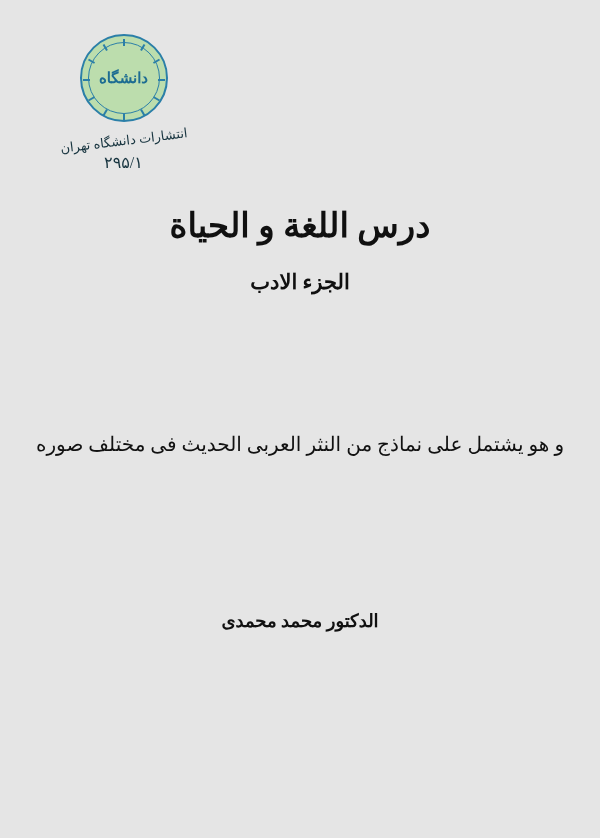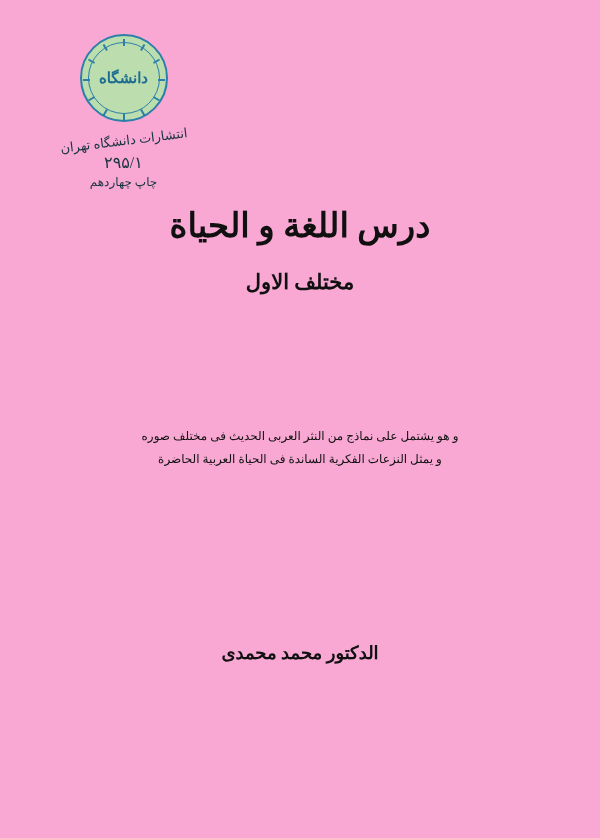"دانشگاه" .page { background: #f9a8d4 -> #e5e5e5 }
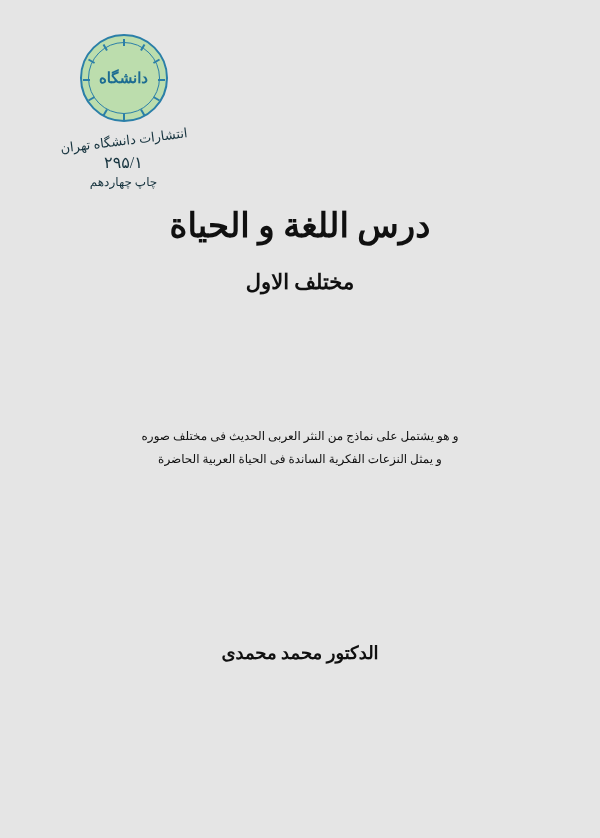"چاپ چهاردهم" div.publisher-edition { html: <div>چاپ چهاردهم</div> -> none }
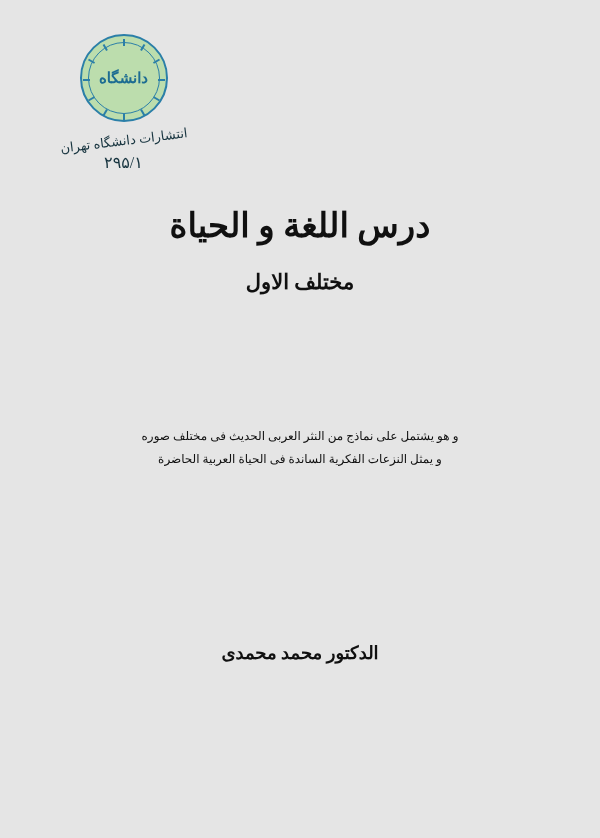"مختلف الاول" div.sub-title { text: مختلف الاول -> الجزء الادب }
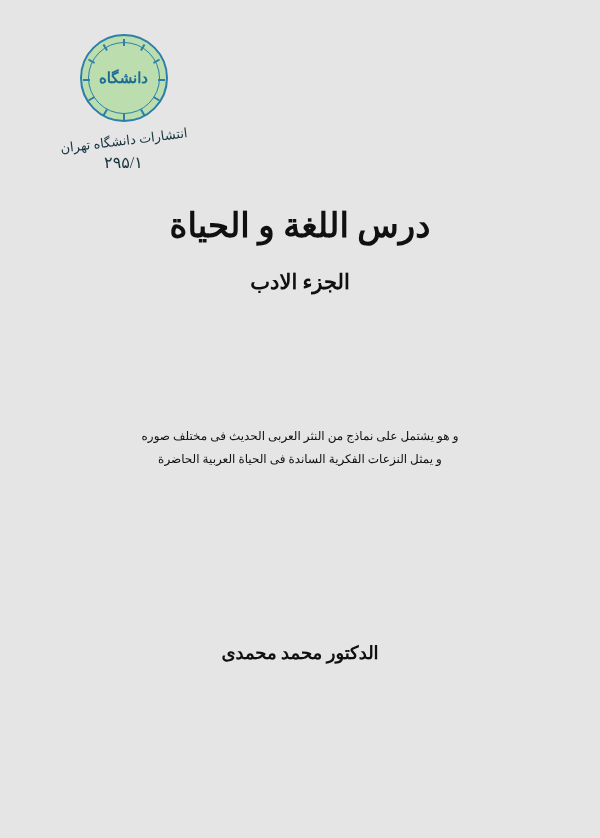"و هو يشتمل على نماذج" .desc-line { font-size: 12px -> 20px }
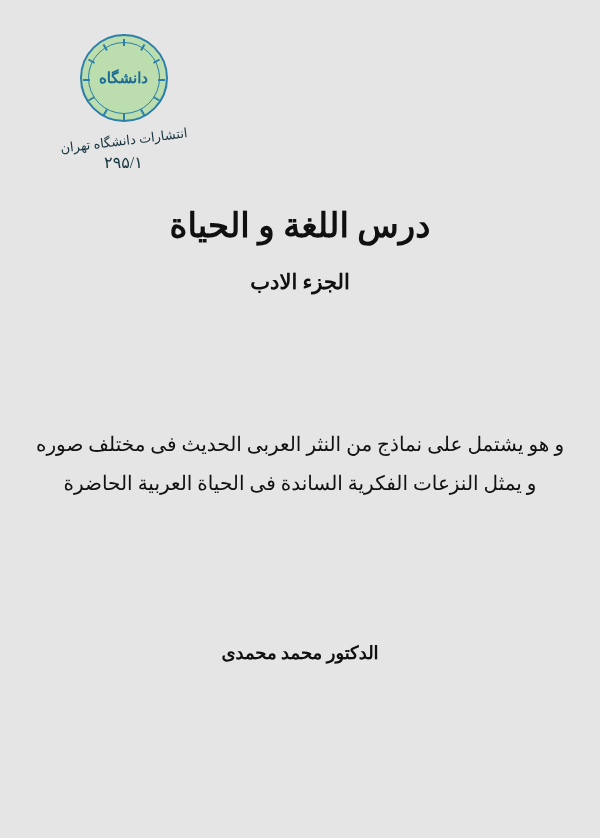"و يمثل النزعات الفكرية الساندة" div.desc-line { html: <div>و يمثل النزعات الفكرية الساندة فى الحياة العربية الحاضرة</div> -> none }
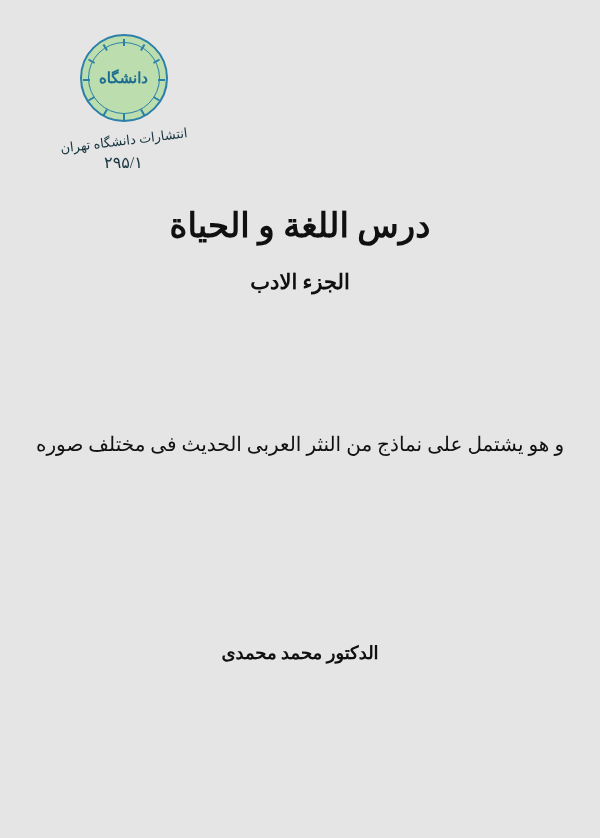"الدكتور محمد محمدى" .author-block { margin-top: 32px -> none }
